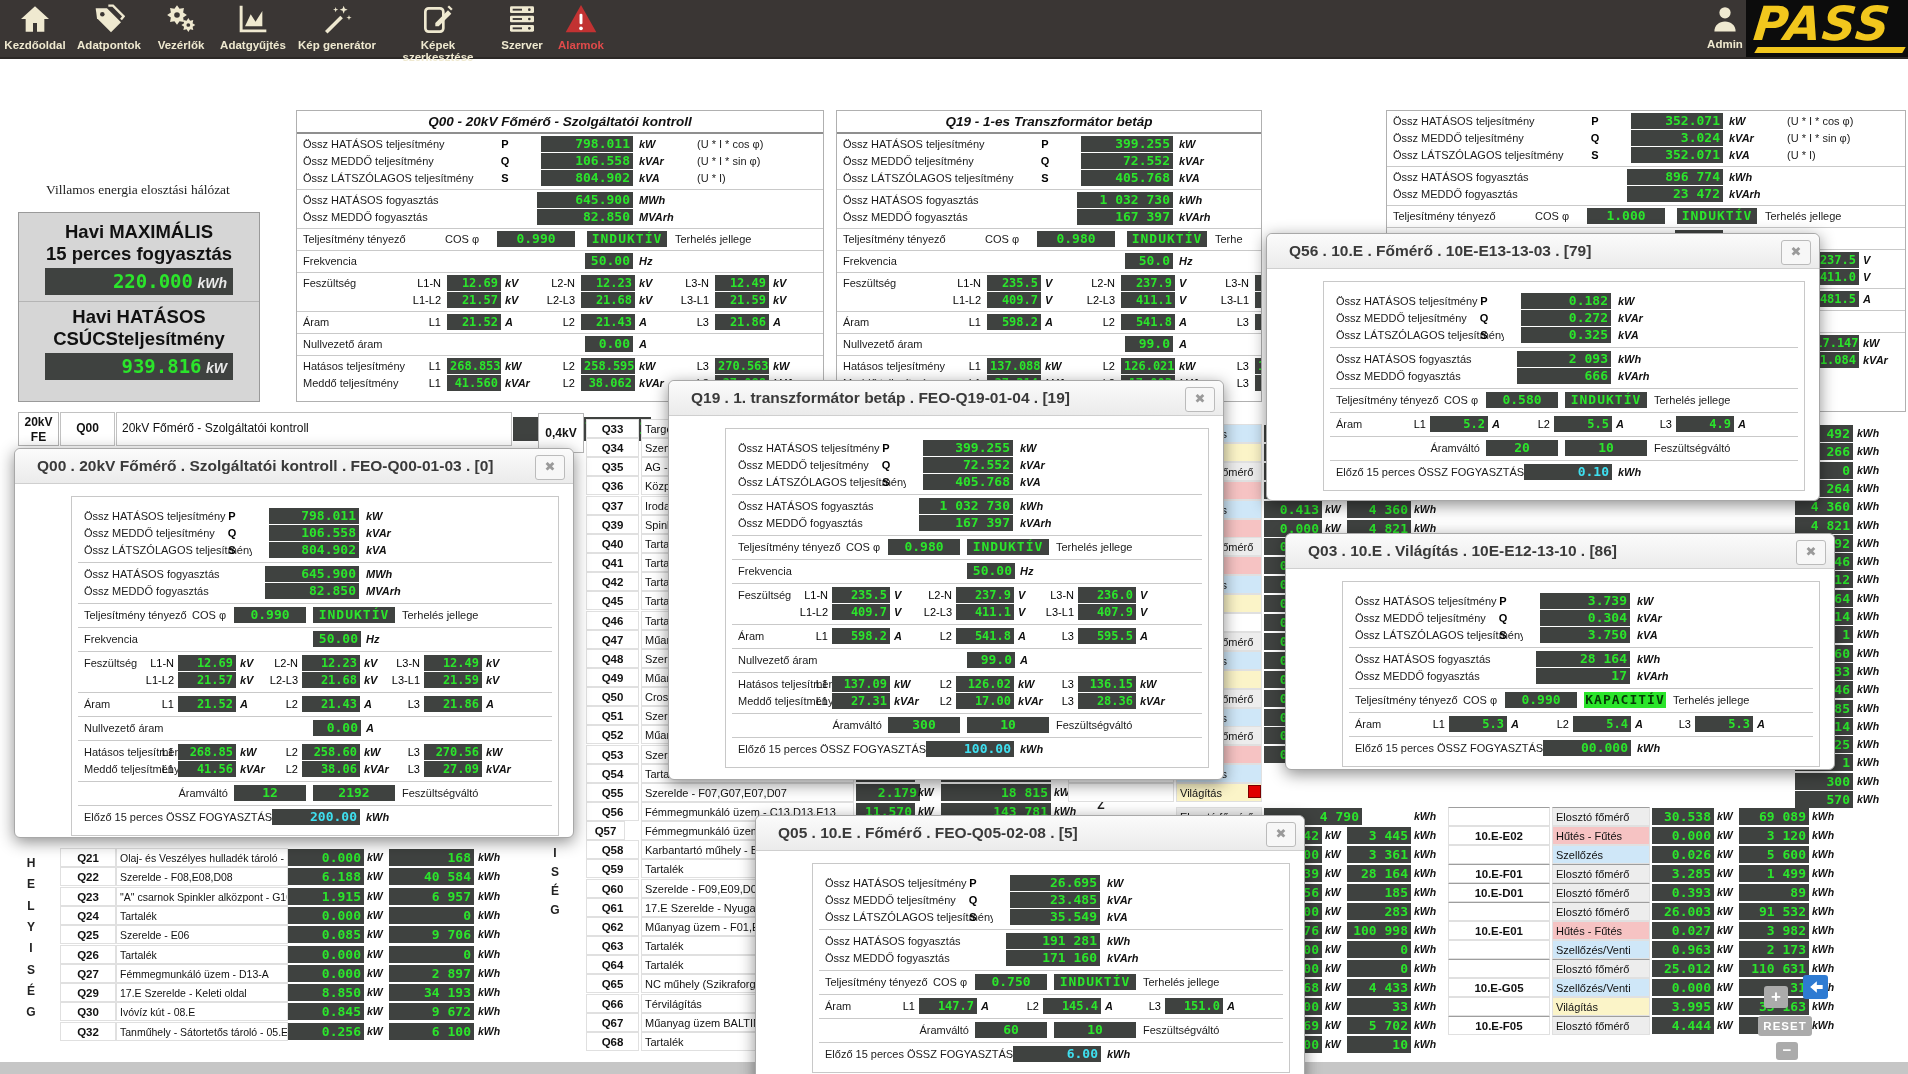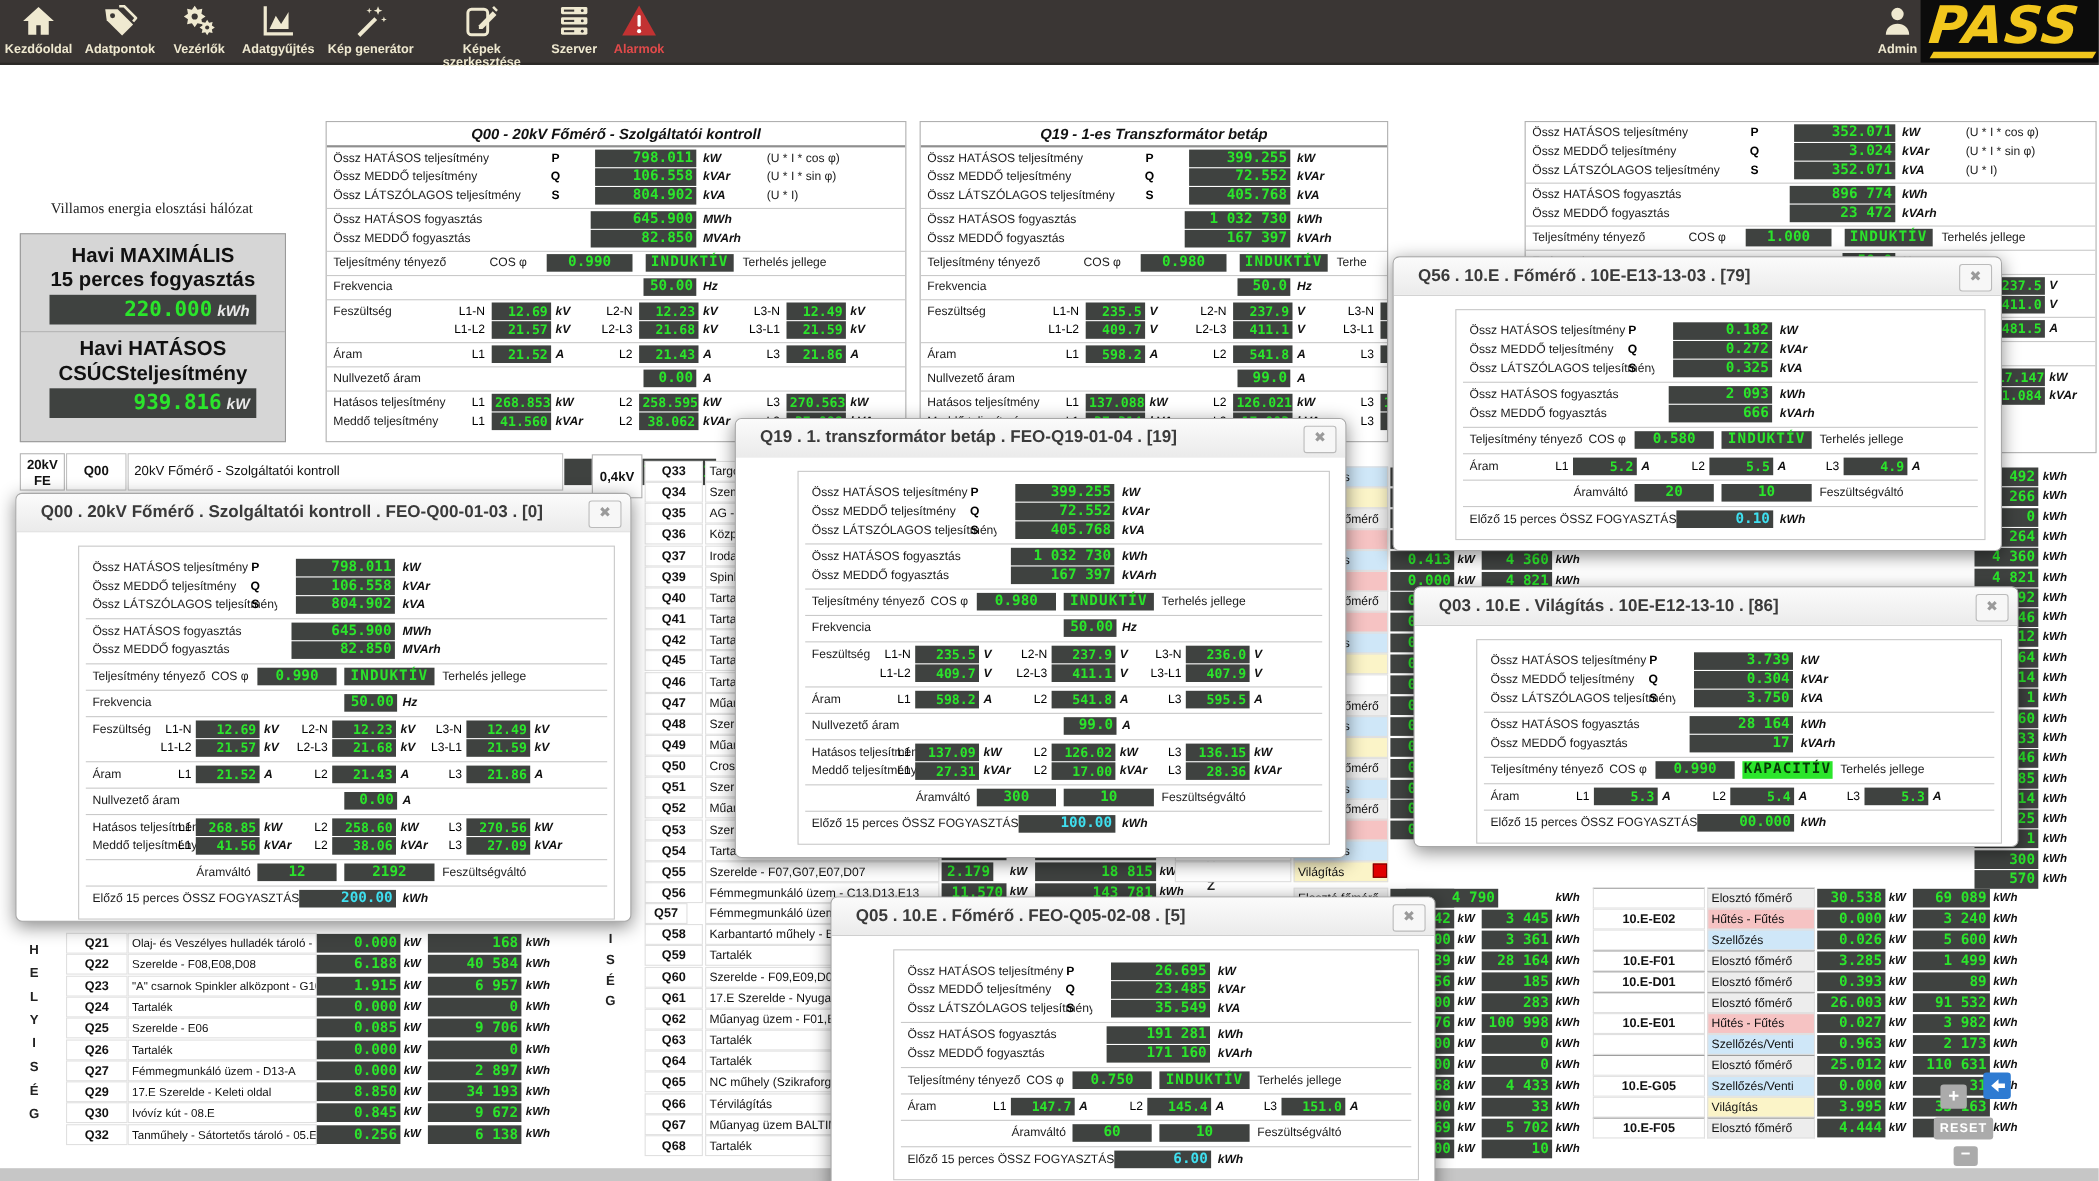"2.179" span.lcd { width: 47px -> 64px }
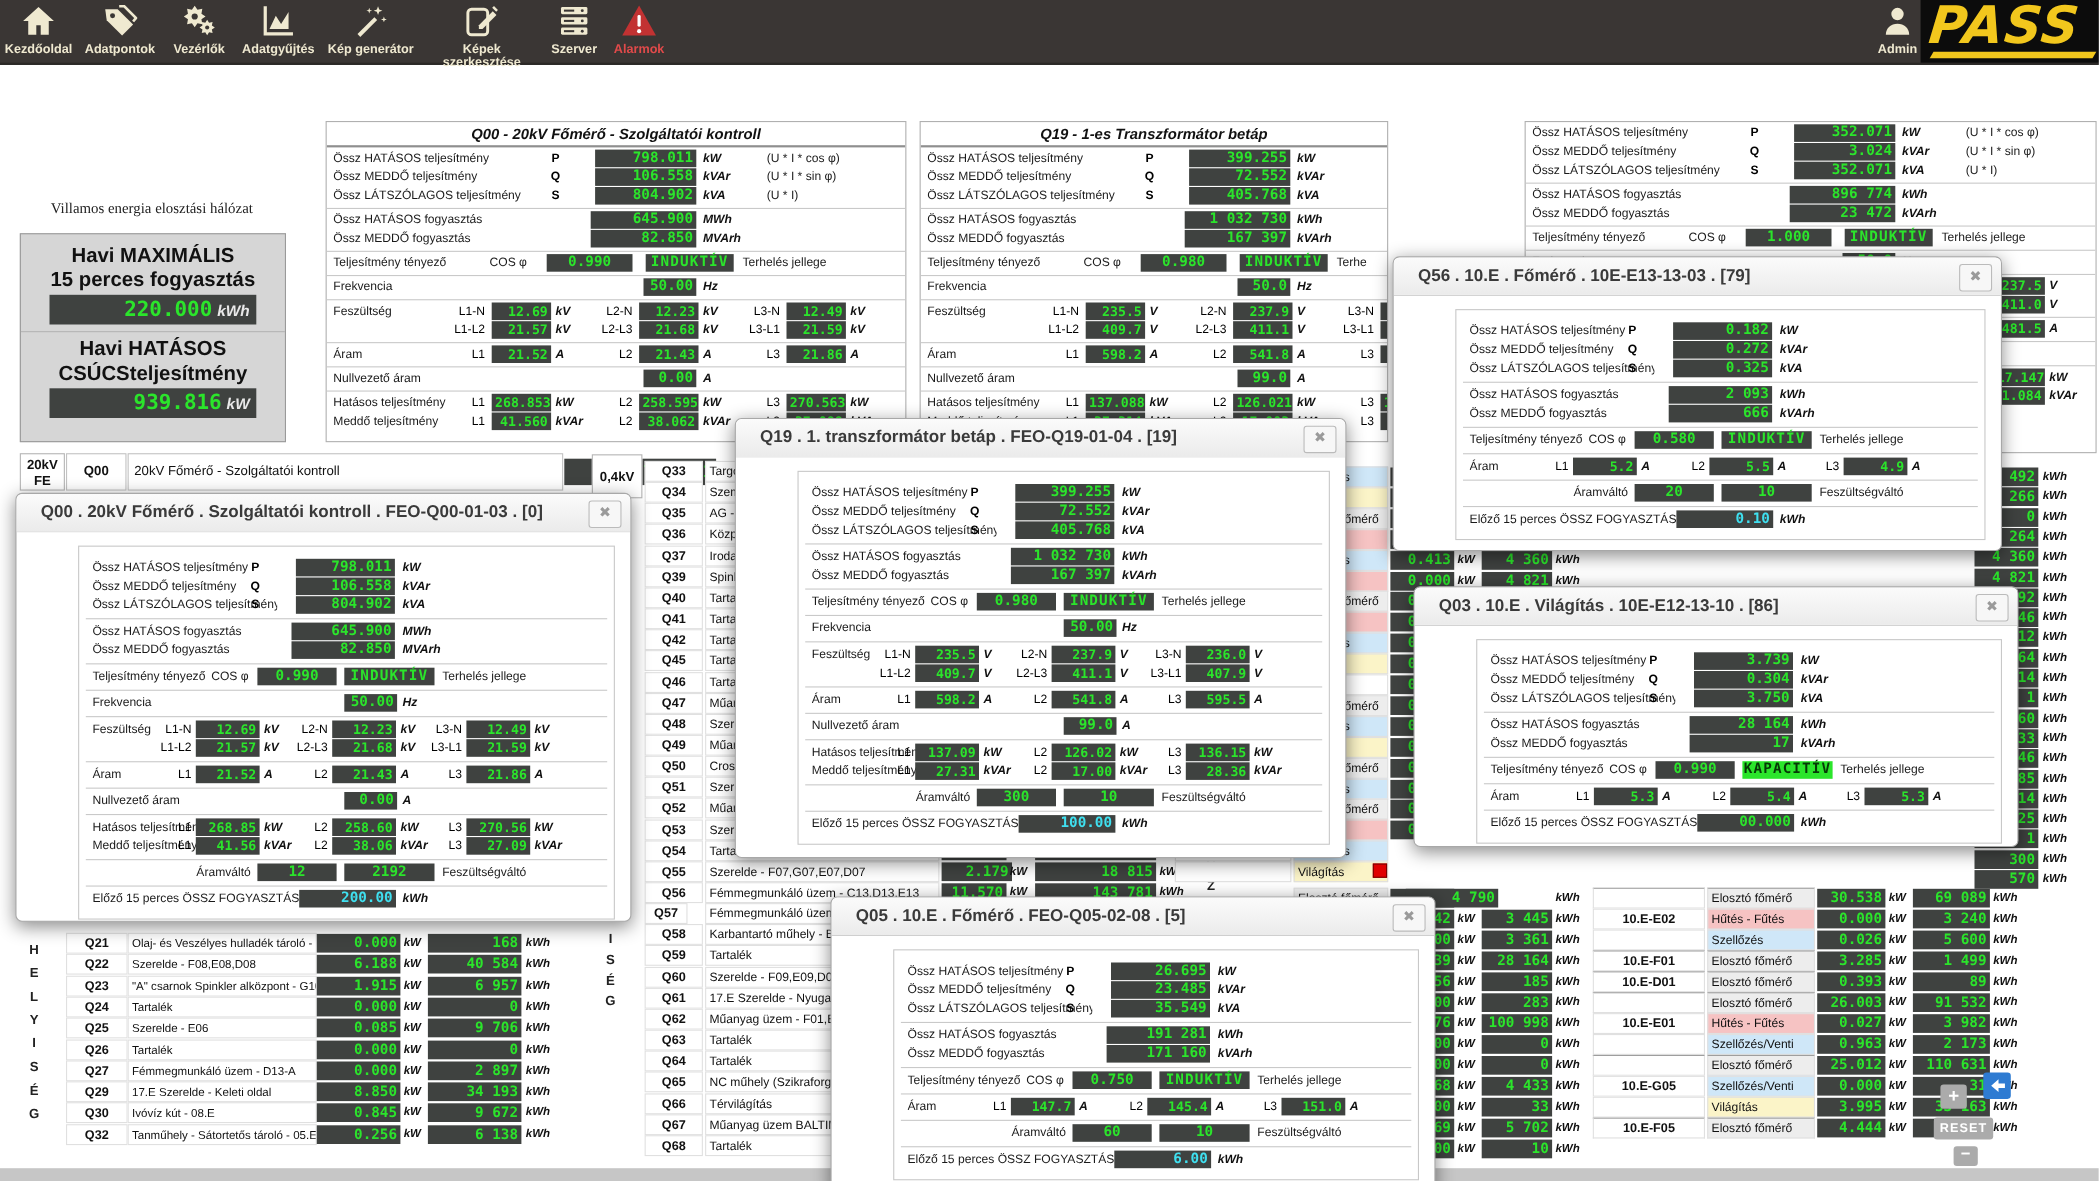"3 240" span.lcd { text: 3 240 -> 3 120 }
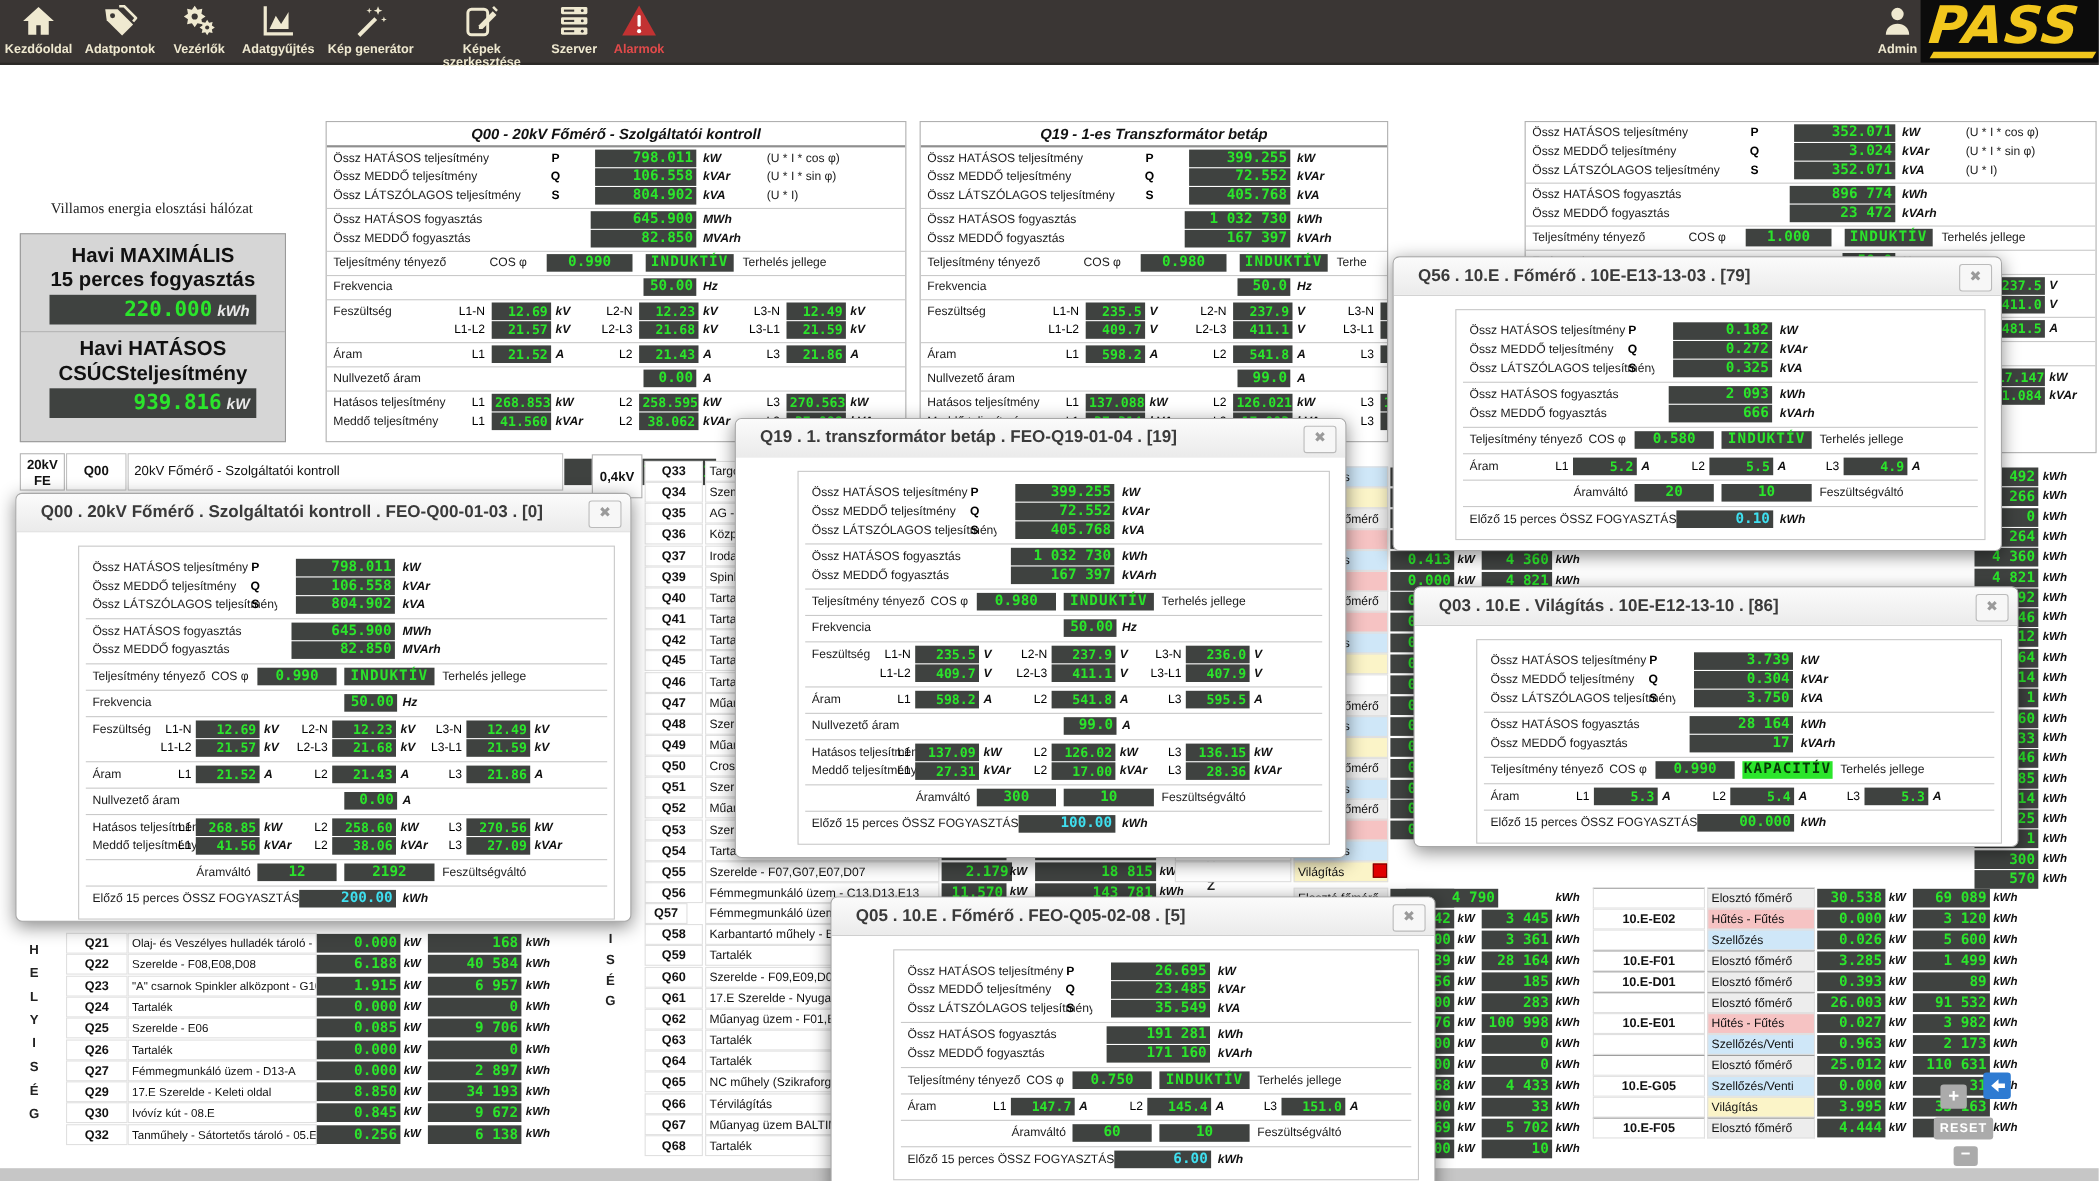"6 138" span.lcd { text: 6 138 -> 6 100 }
